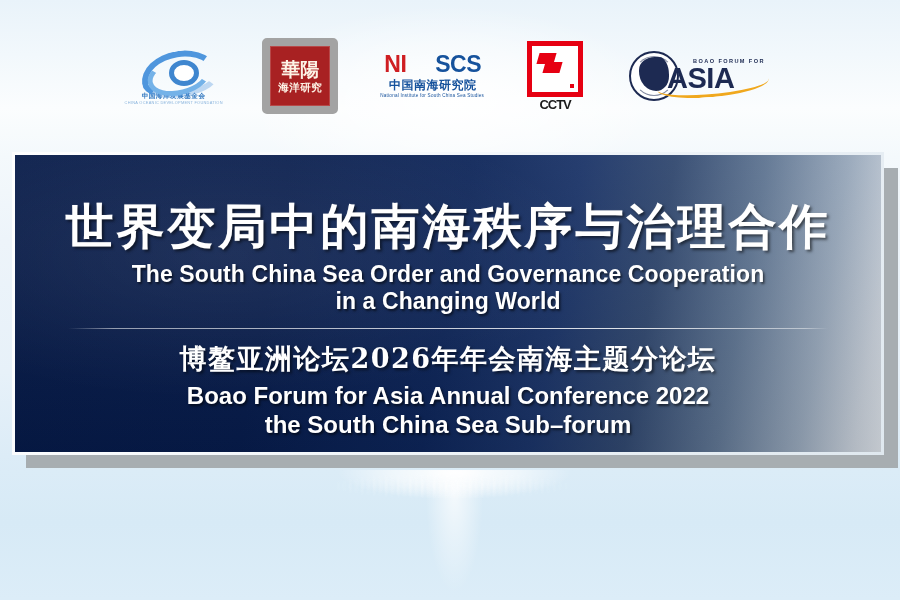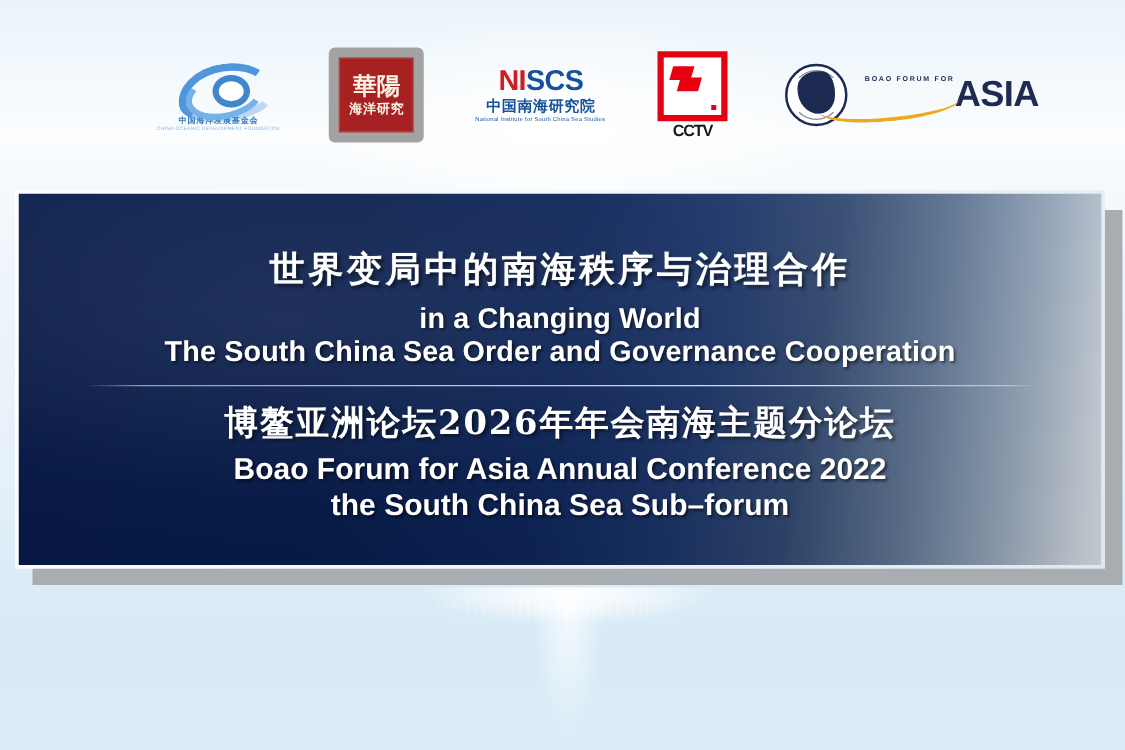"SCS" .niscs-abbr .b { padding-left: none -> 29px }
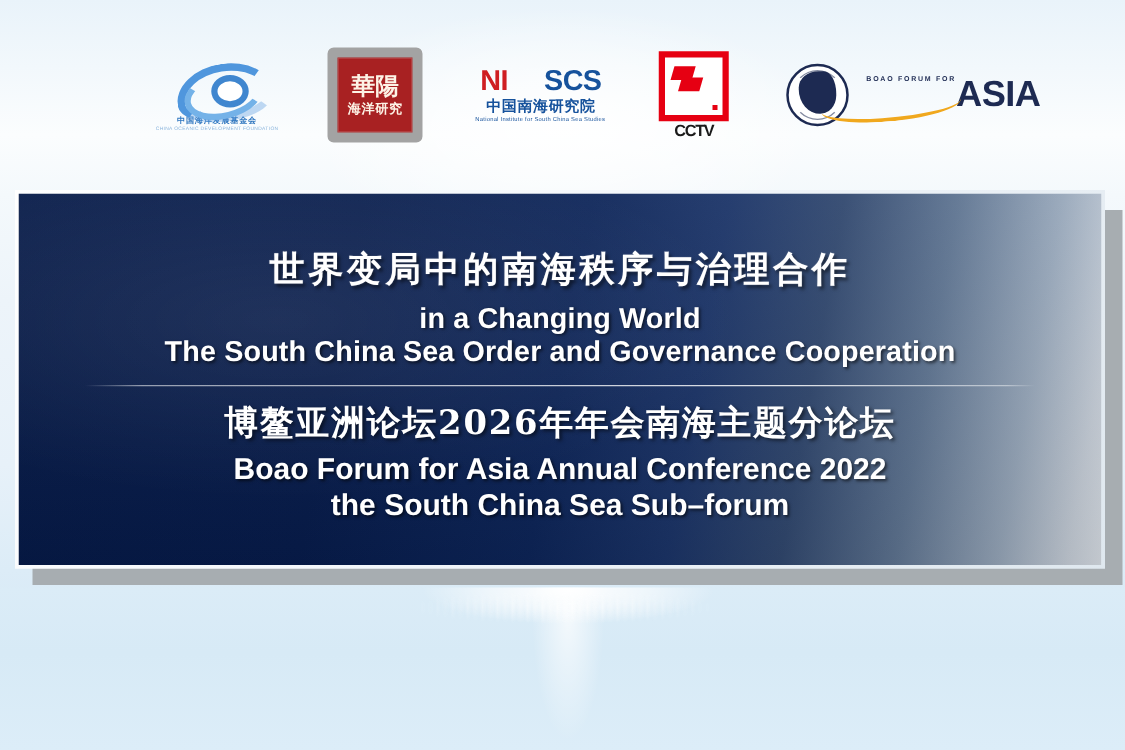"ASIA" .bfa-text { flex-direction: row -> column }
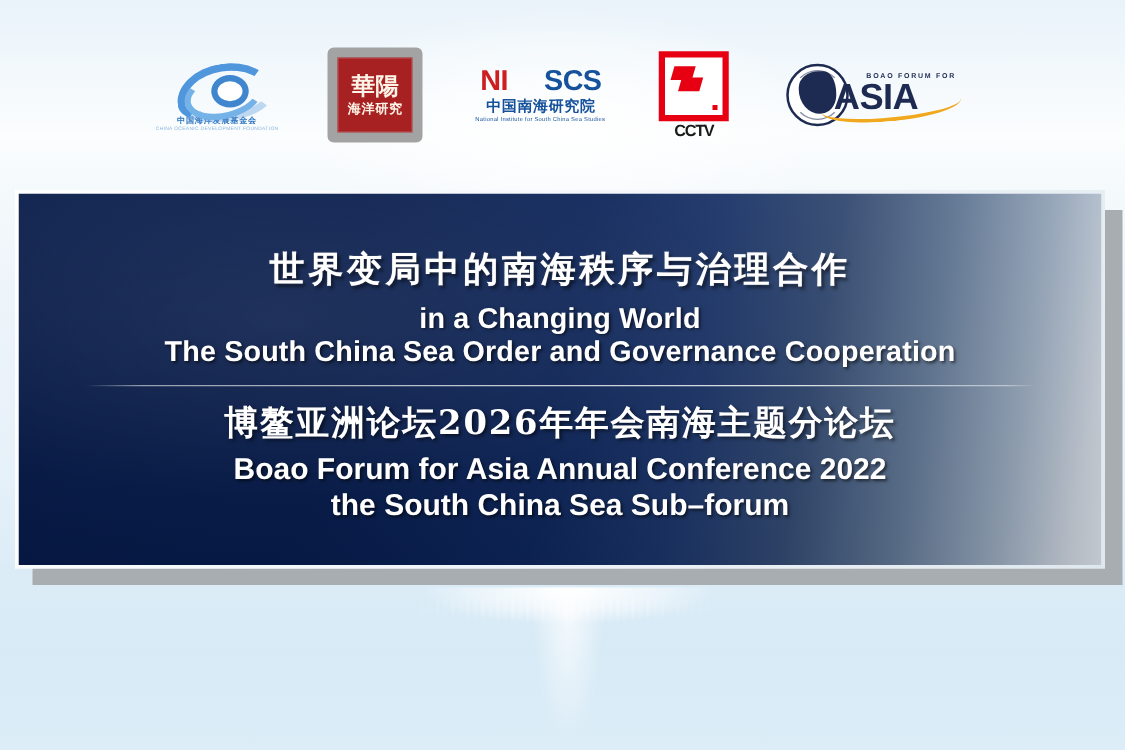"世界变局中的南海秩序与治理合作" .title-cn { font-size: 28px -> 48px }
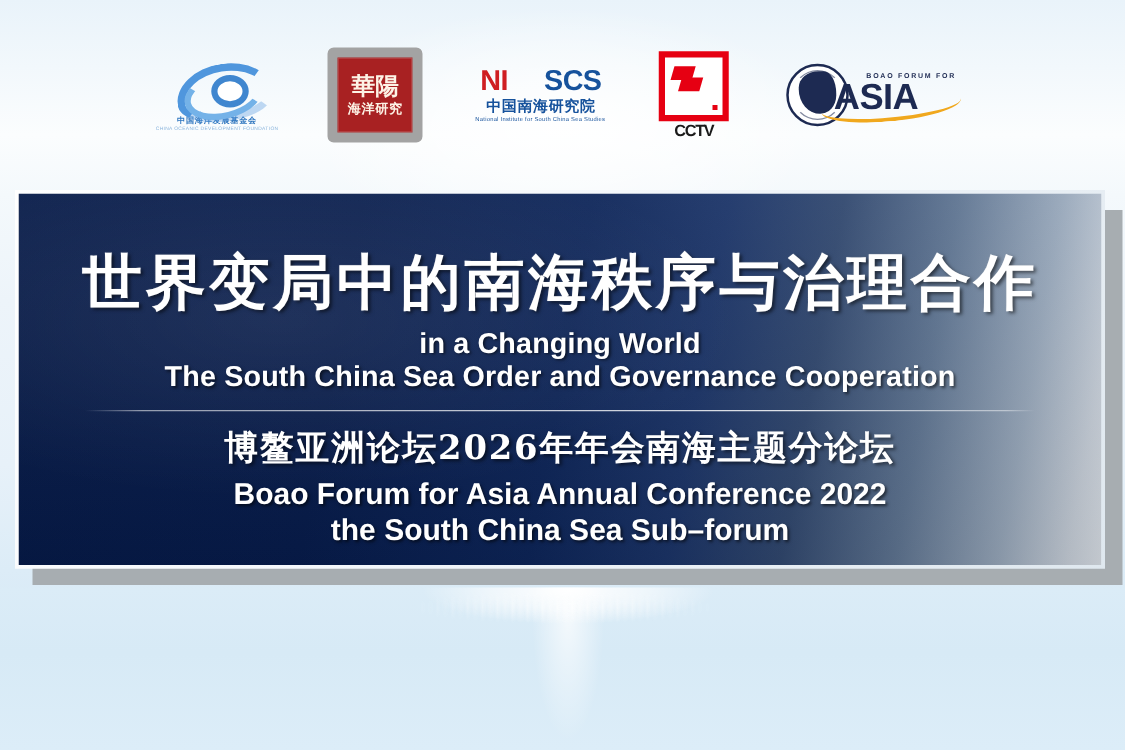"in a Changing World" div { order: before "The South China Sea Order" -> after "The South China Sea Order" }
